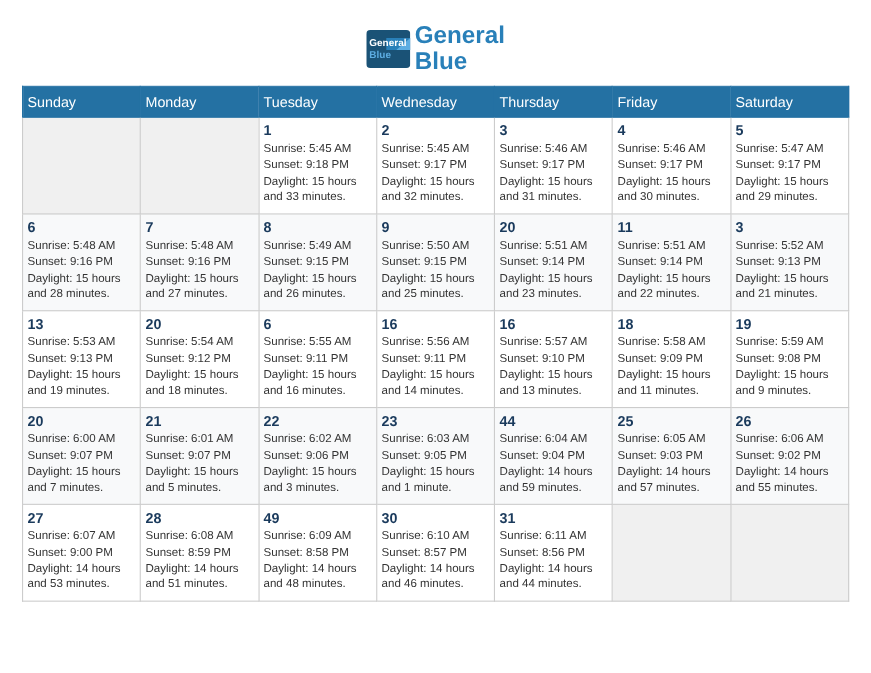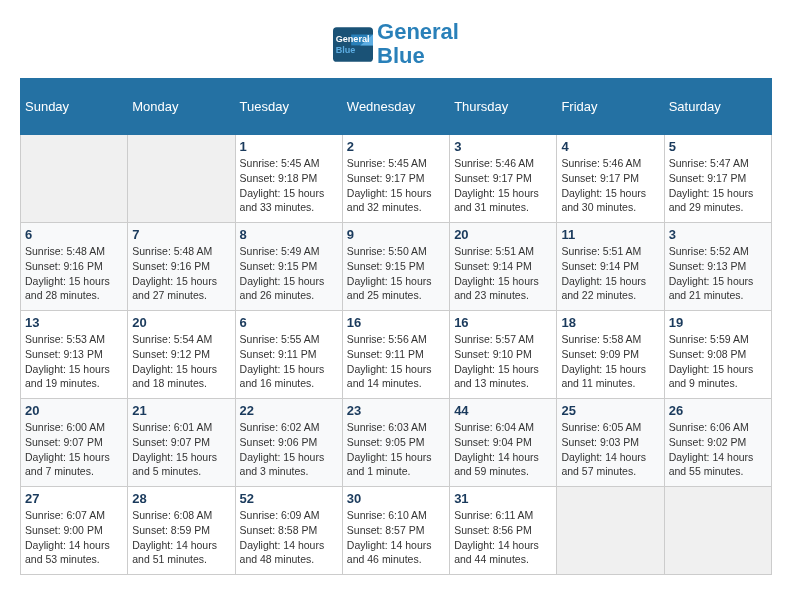"Sunday" thead th { padding: 20px 4px -> 6px 4px }
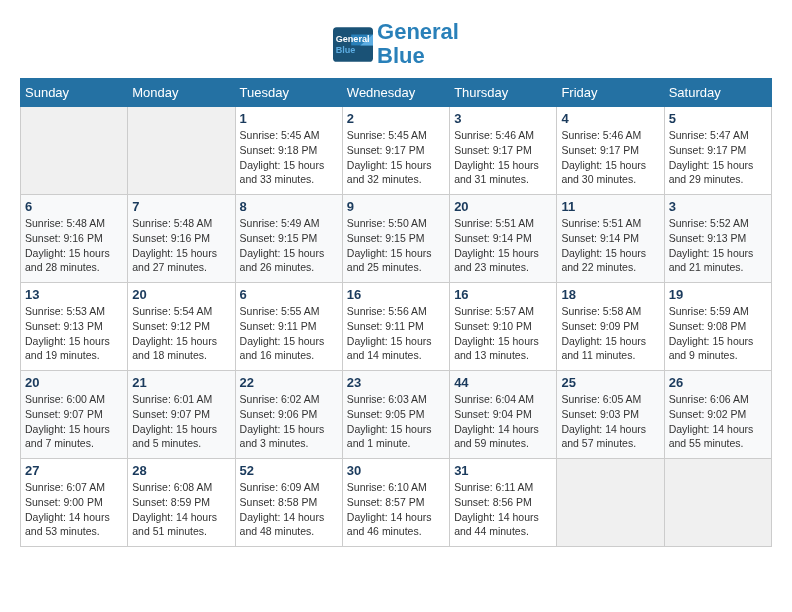"52" span.day-number { text: 52 -> 49 }
